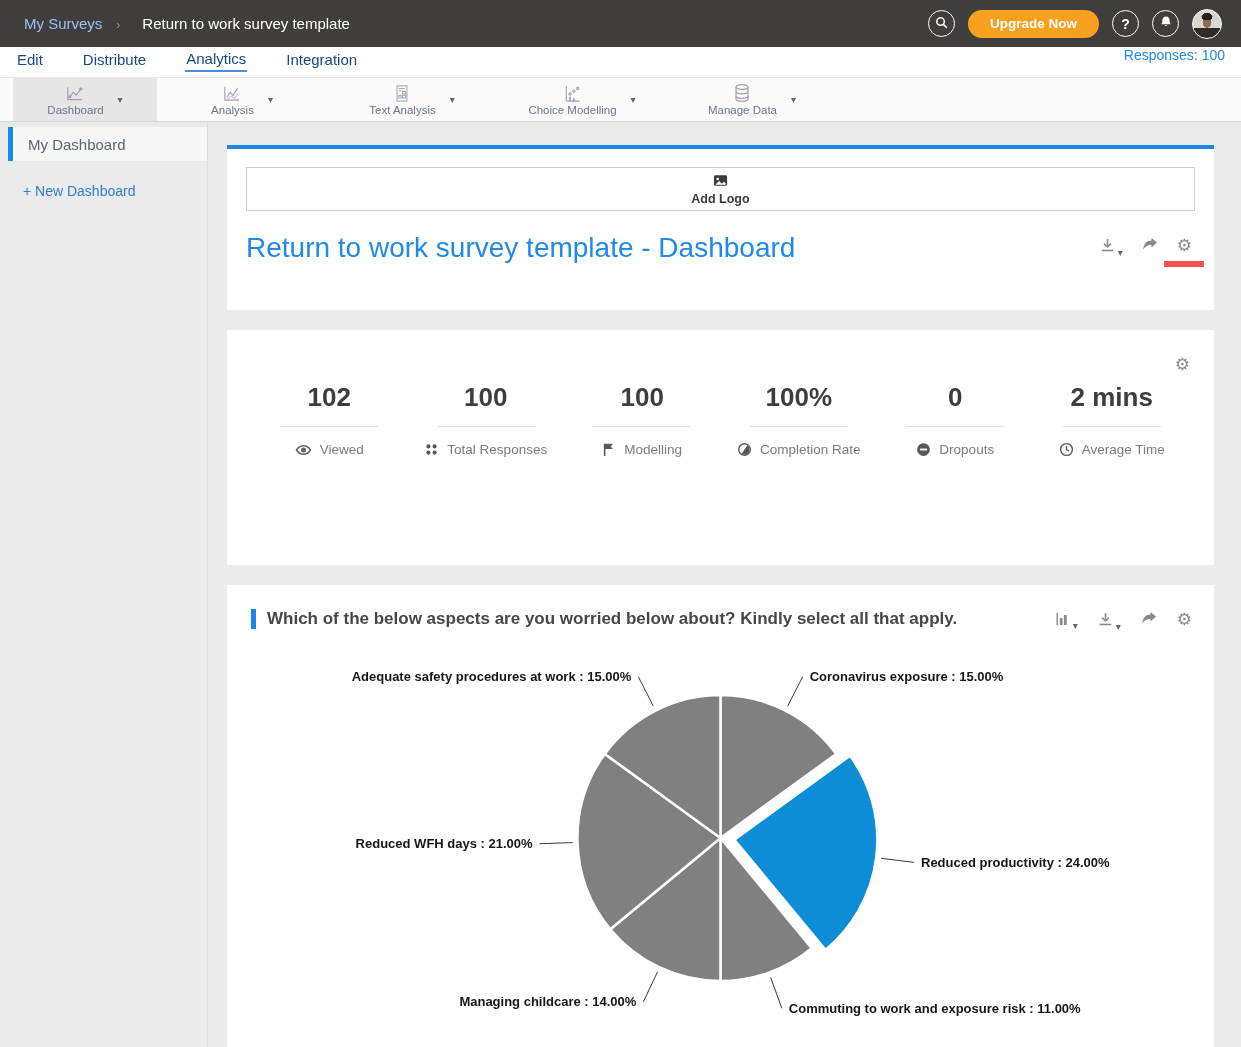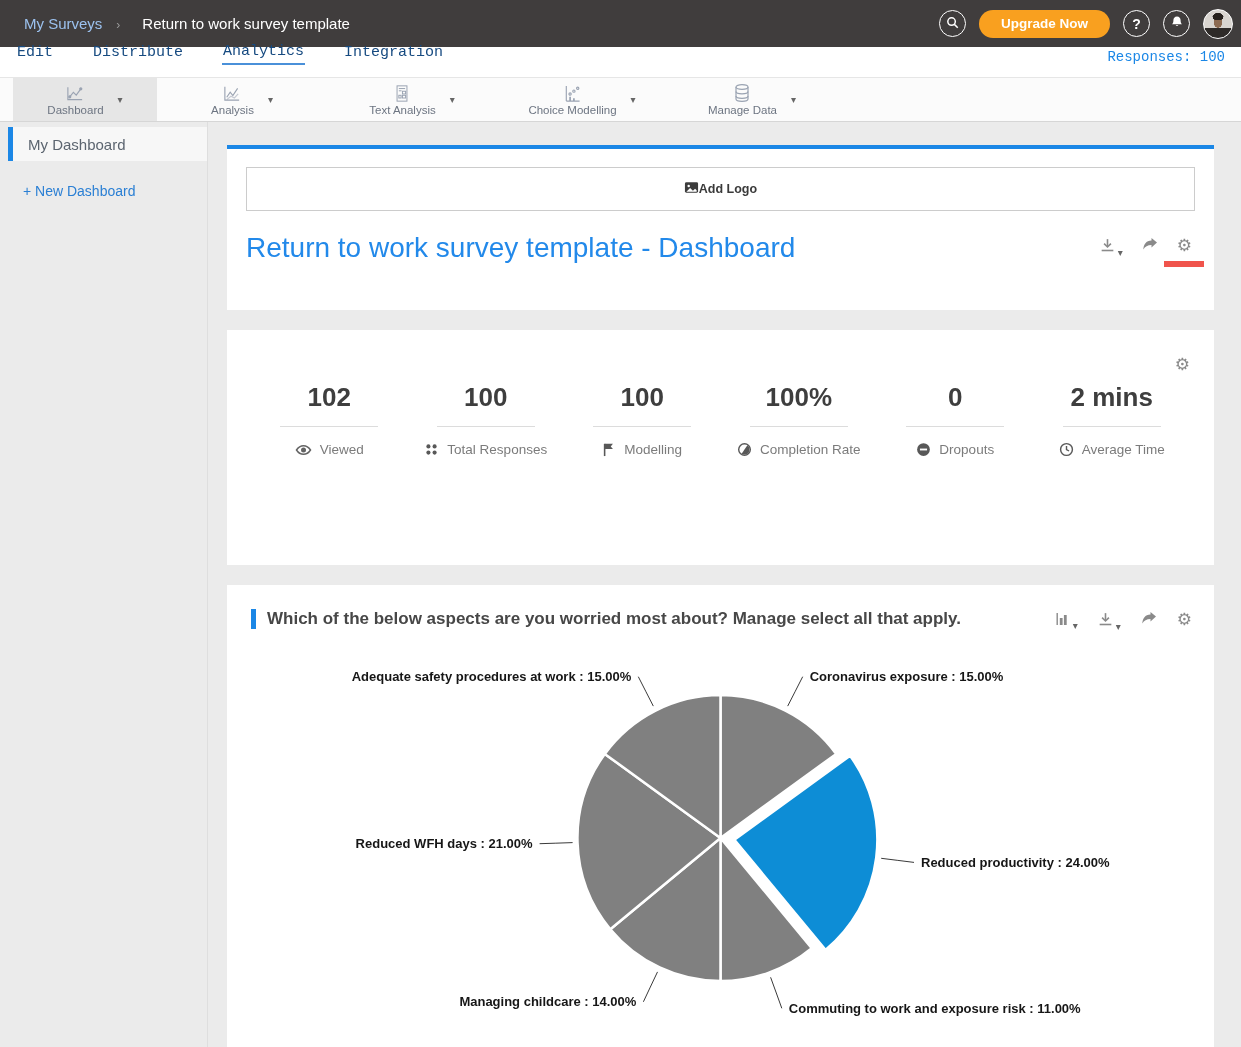"Upgrade Now" .topbar-right { right: 8px -> 19px }
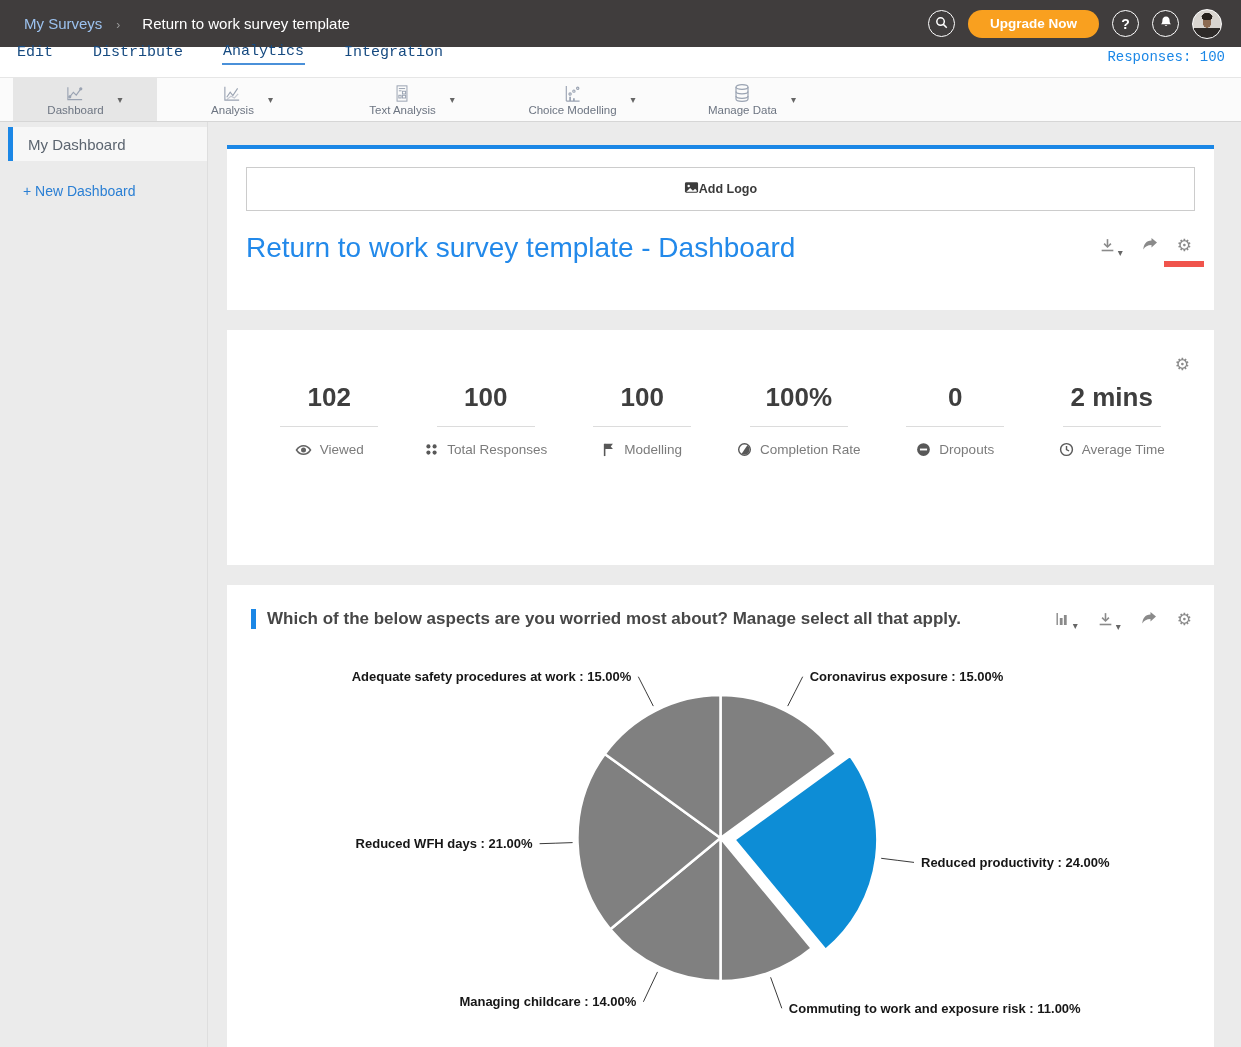"Edit" .subnav { align-items: flex-end -> flex-start; font-family: Liberation Mono, monospace -> none; padding: 12px 16px -> 0 16px }
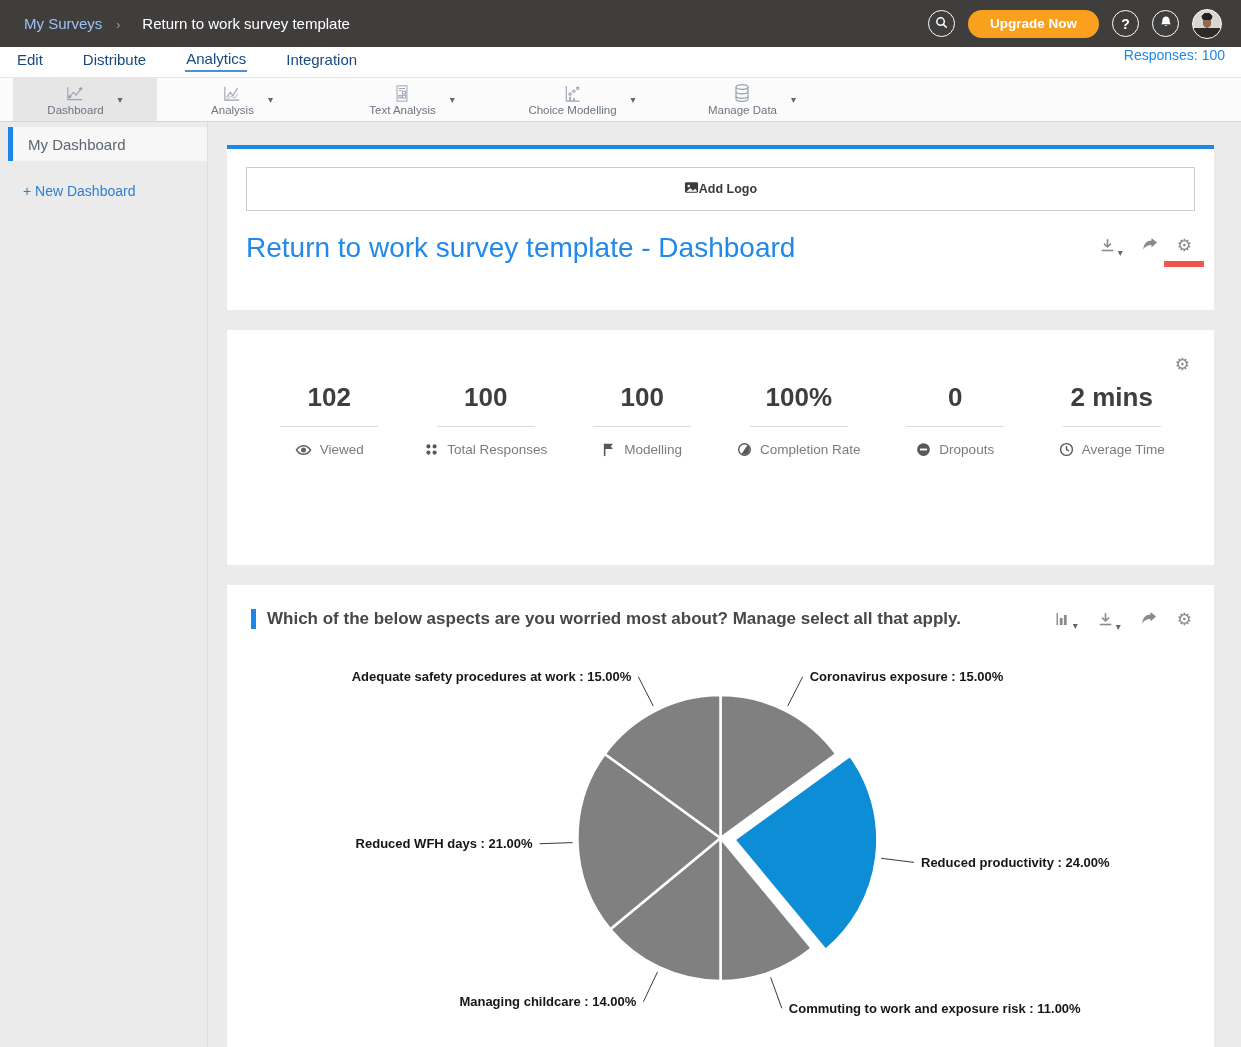"Add Logo" .addlogo-box { flex-direction: none -> column }
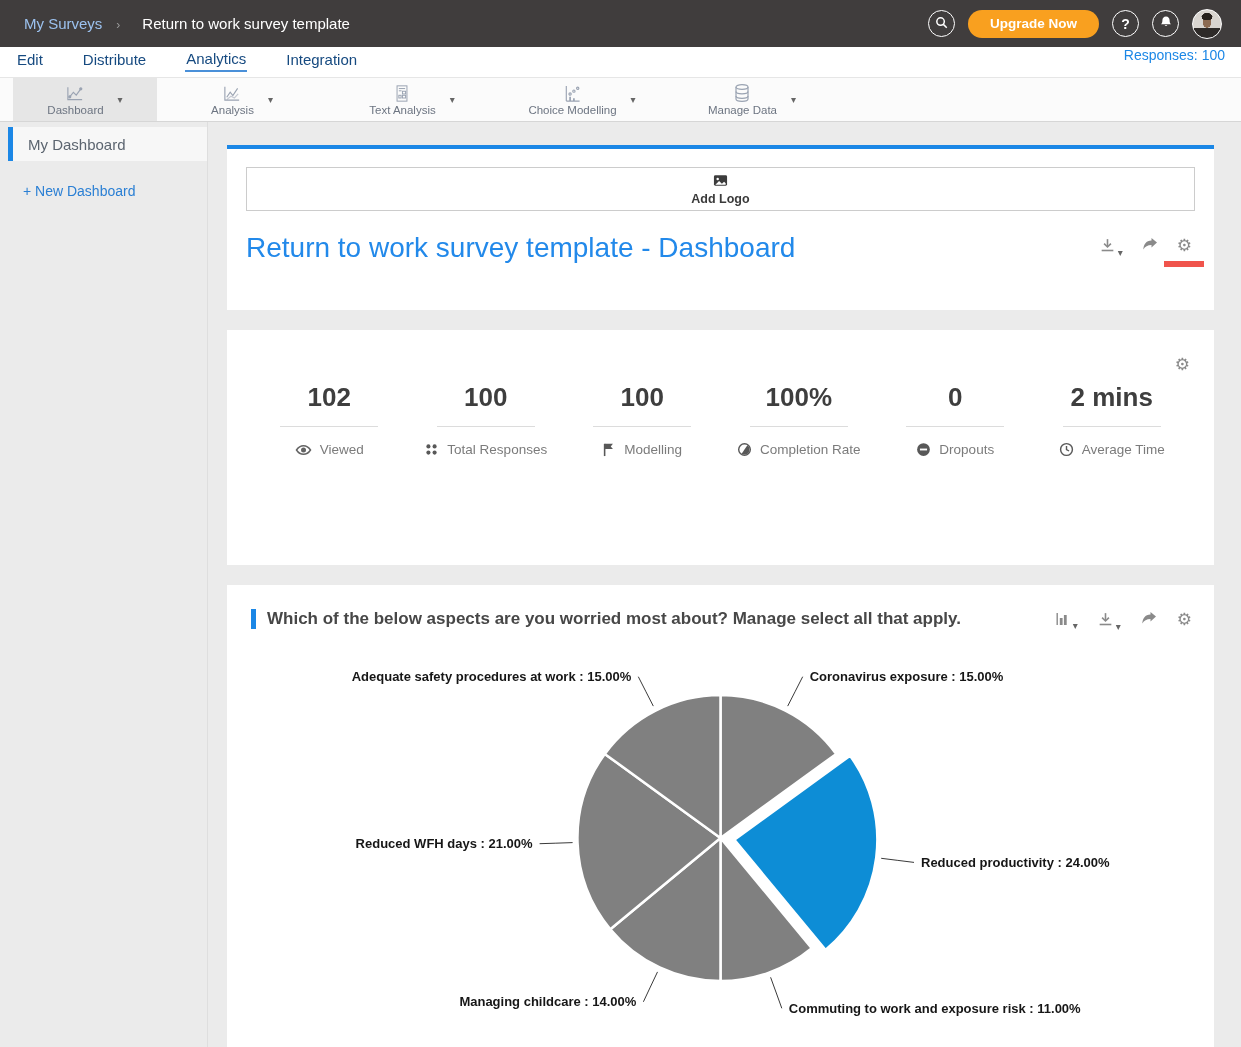"Which of the below aspects" span.section-title { text: most about? Manage -> below about? Kindly }
